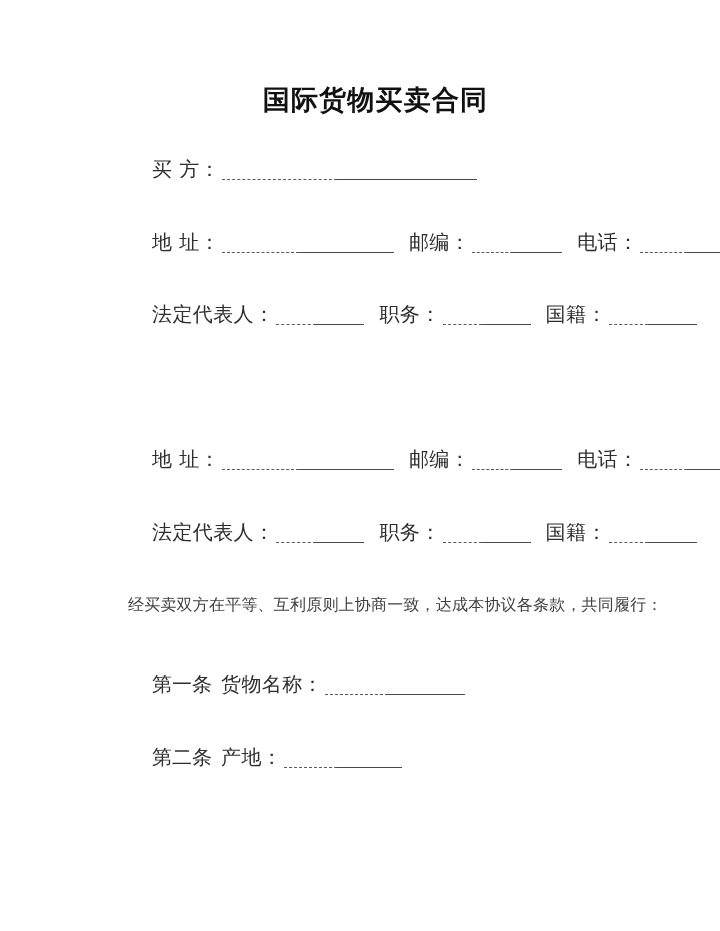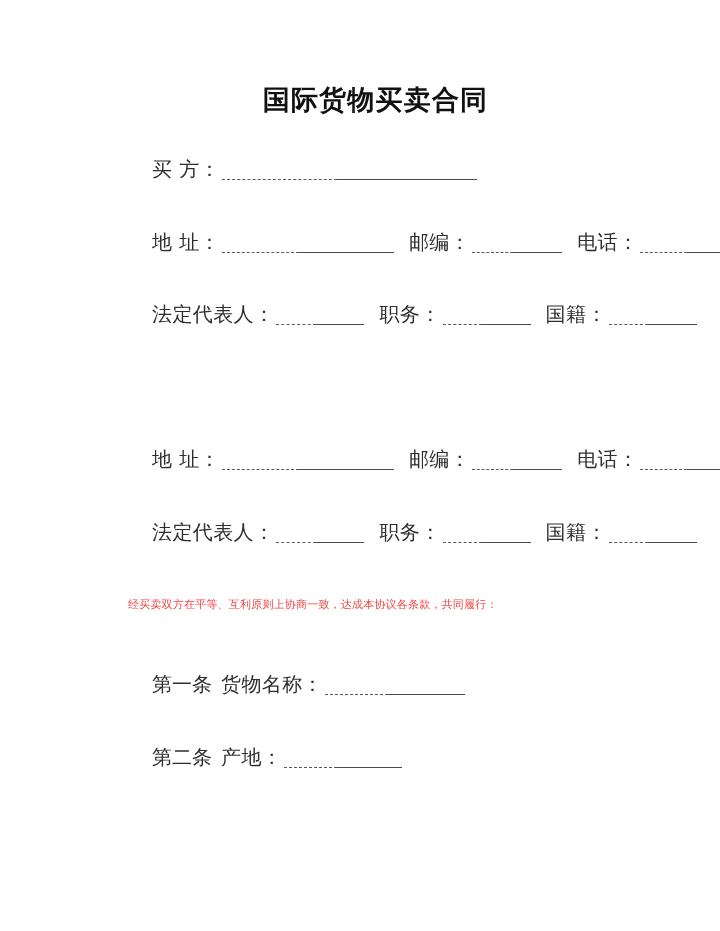"经买卖双方在平等、互利原则上协商一致，达成本协议各条款，共同履行：" .para { color: #ef4444 -> #404040; font-size: 11px -> 16px }
